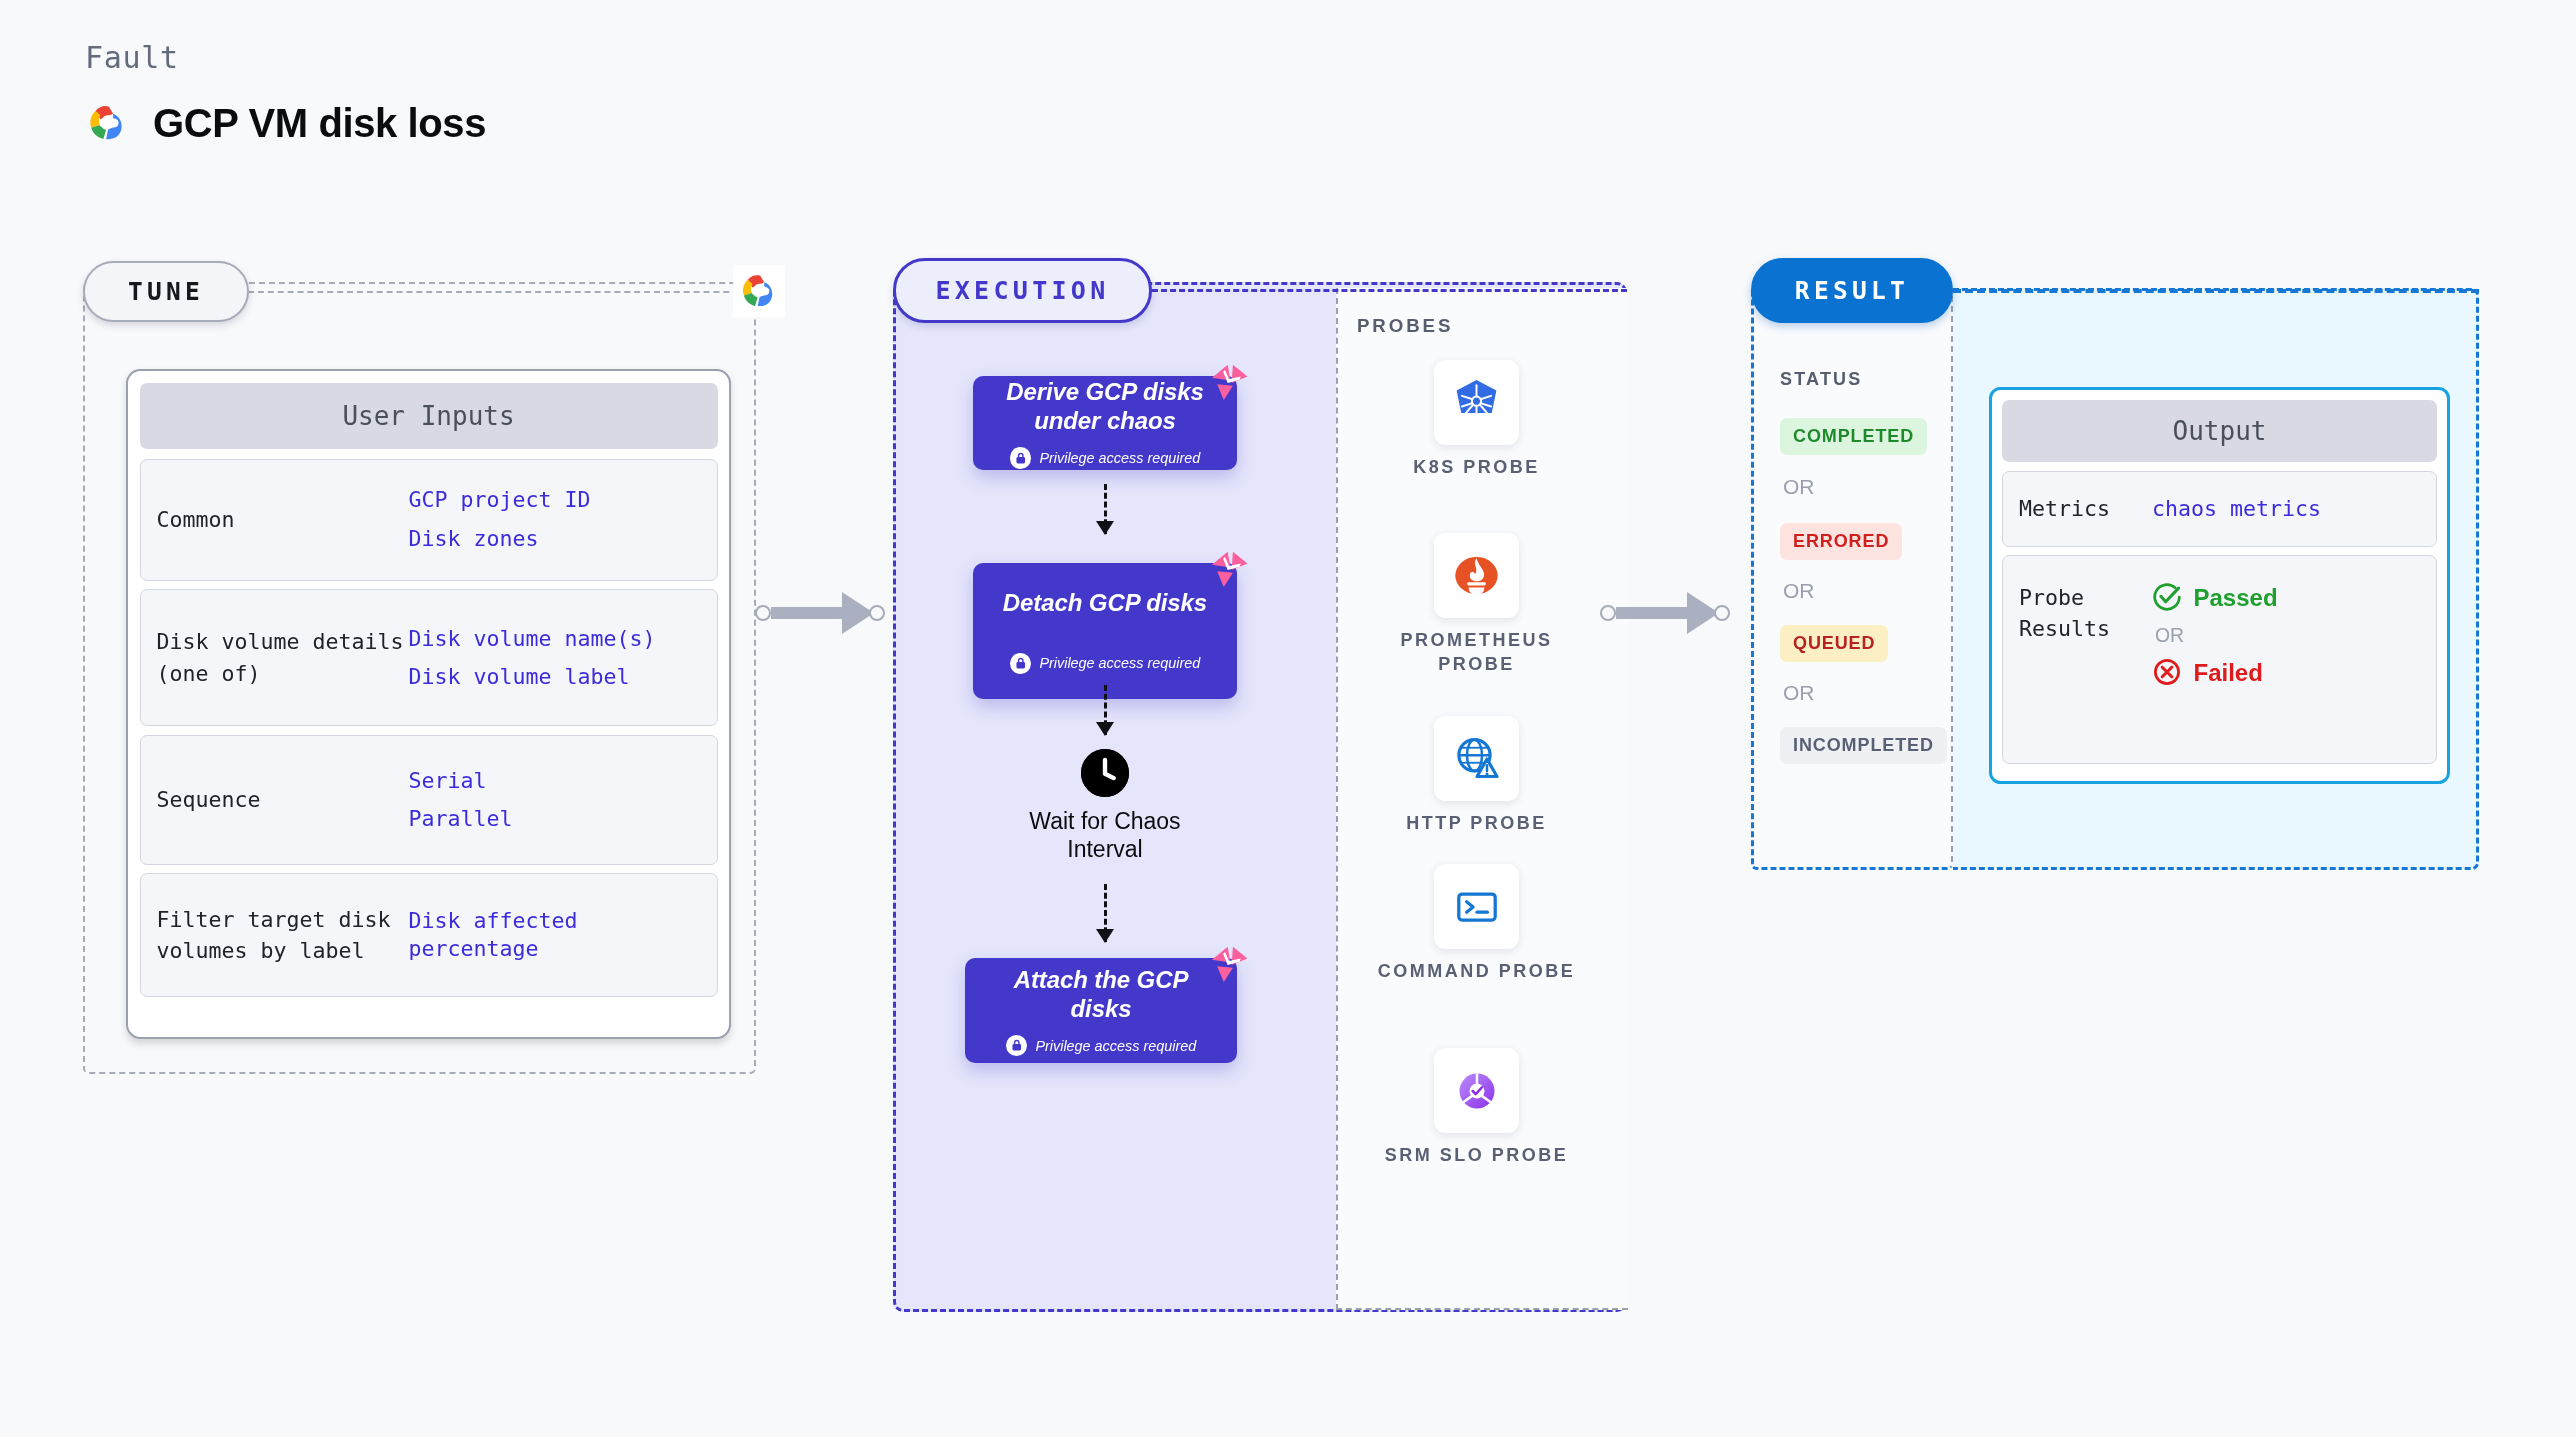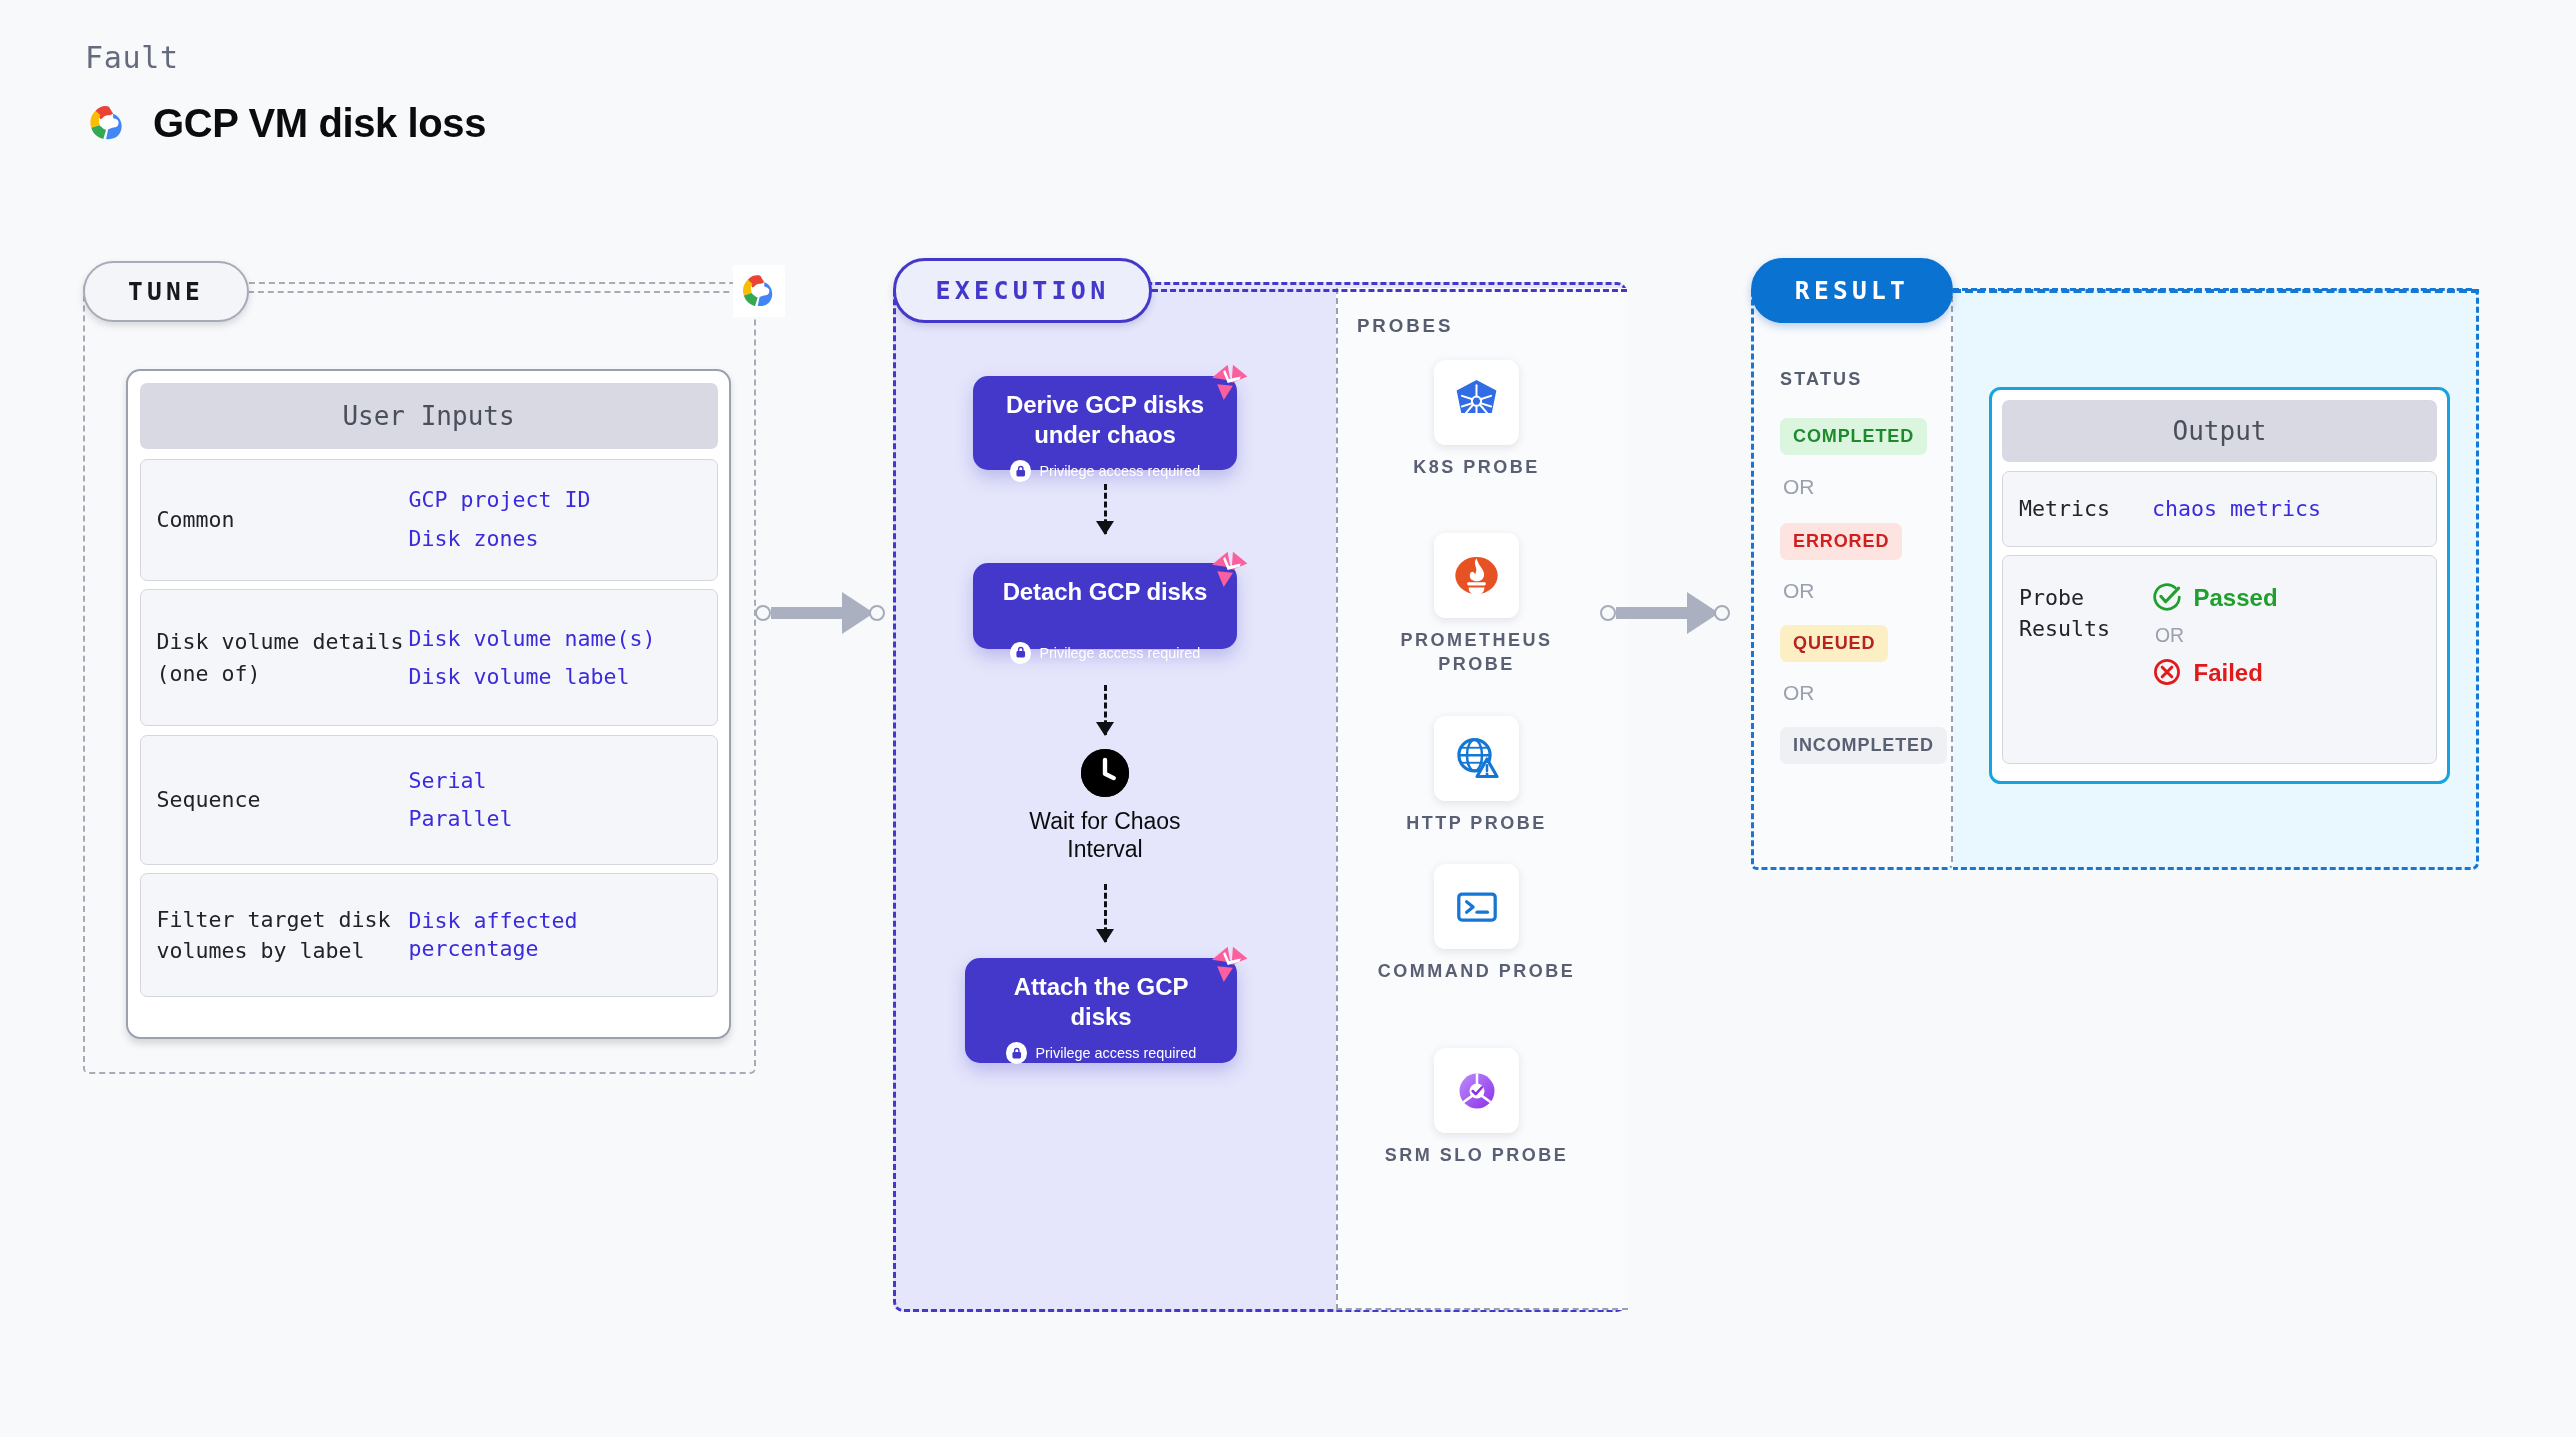"Derive GCP disks under chaos" .exec-step { border-radius: 15px -> 10px; font-style: none -> italic; justify-content: flex-start -> center }
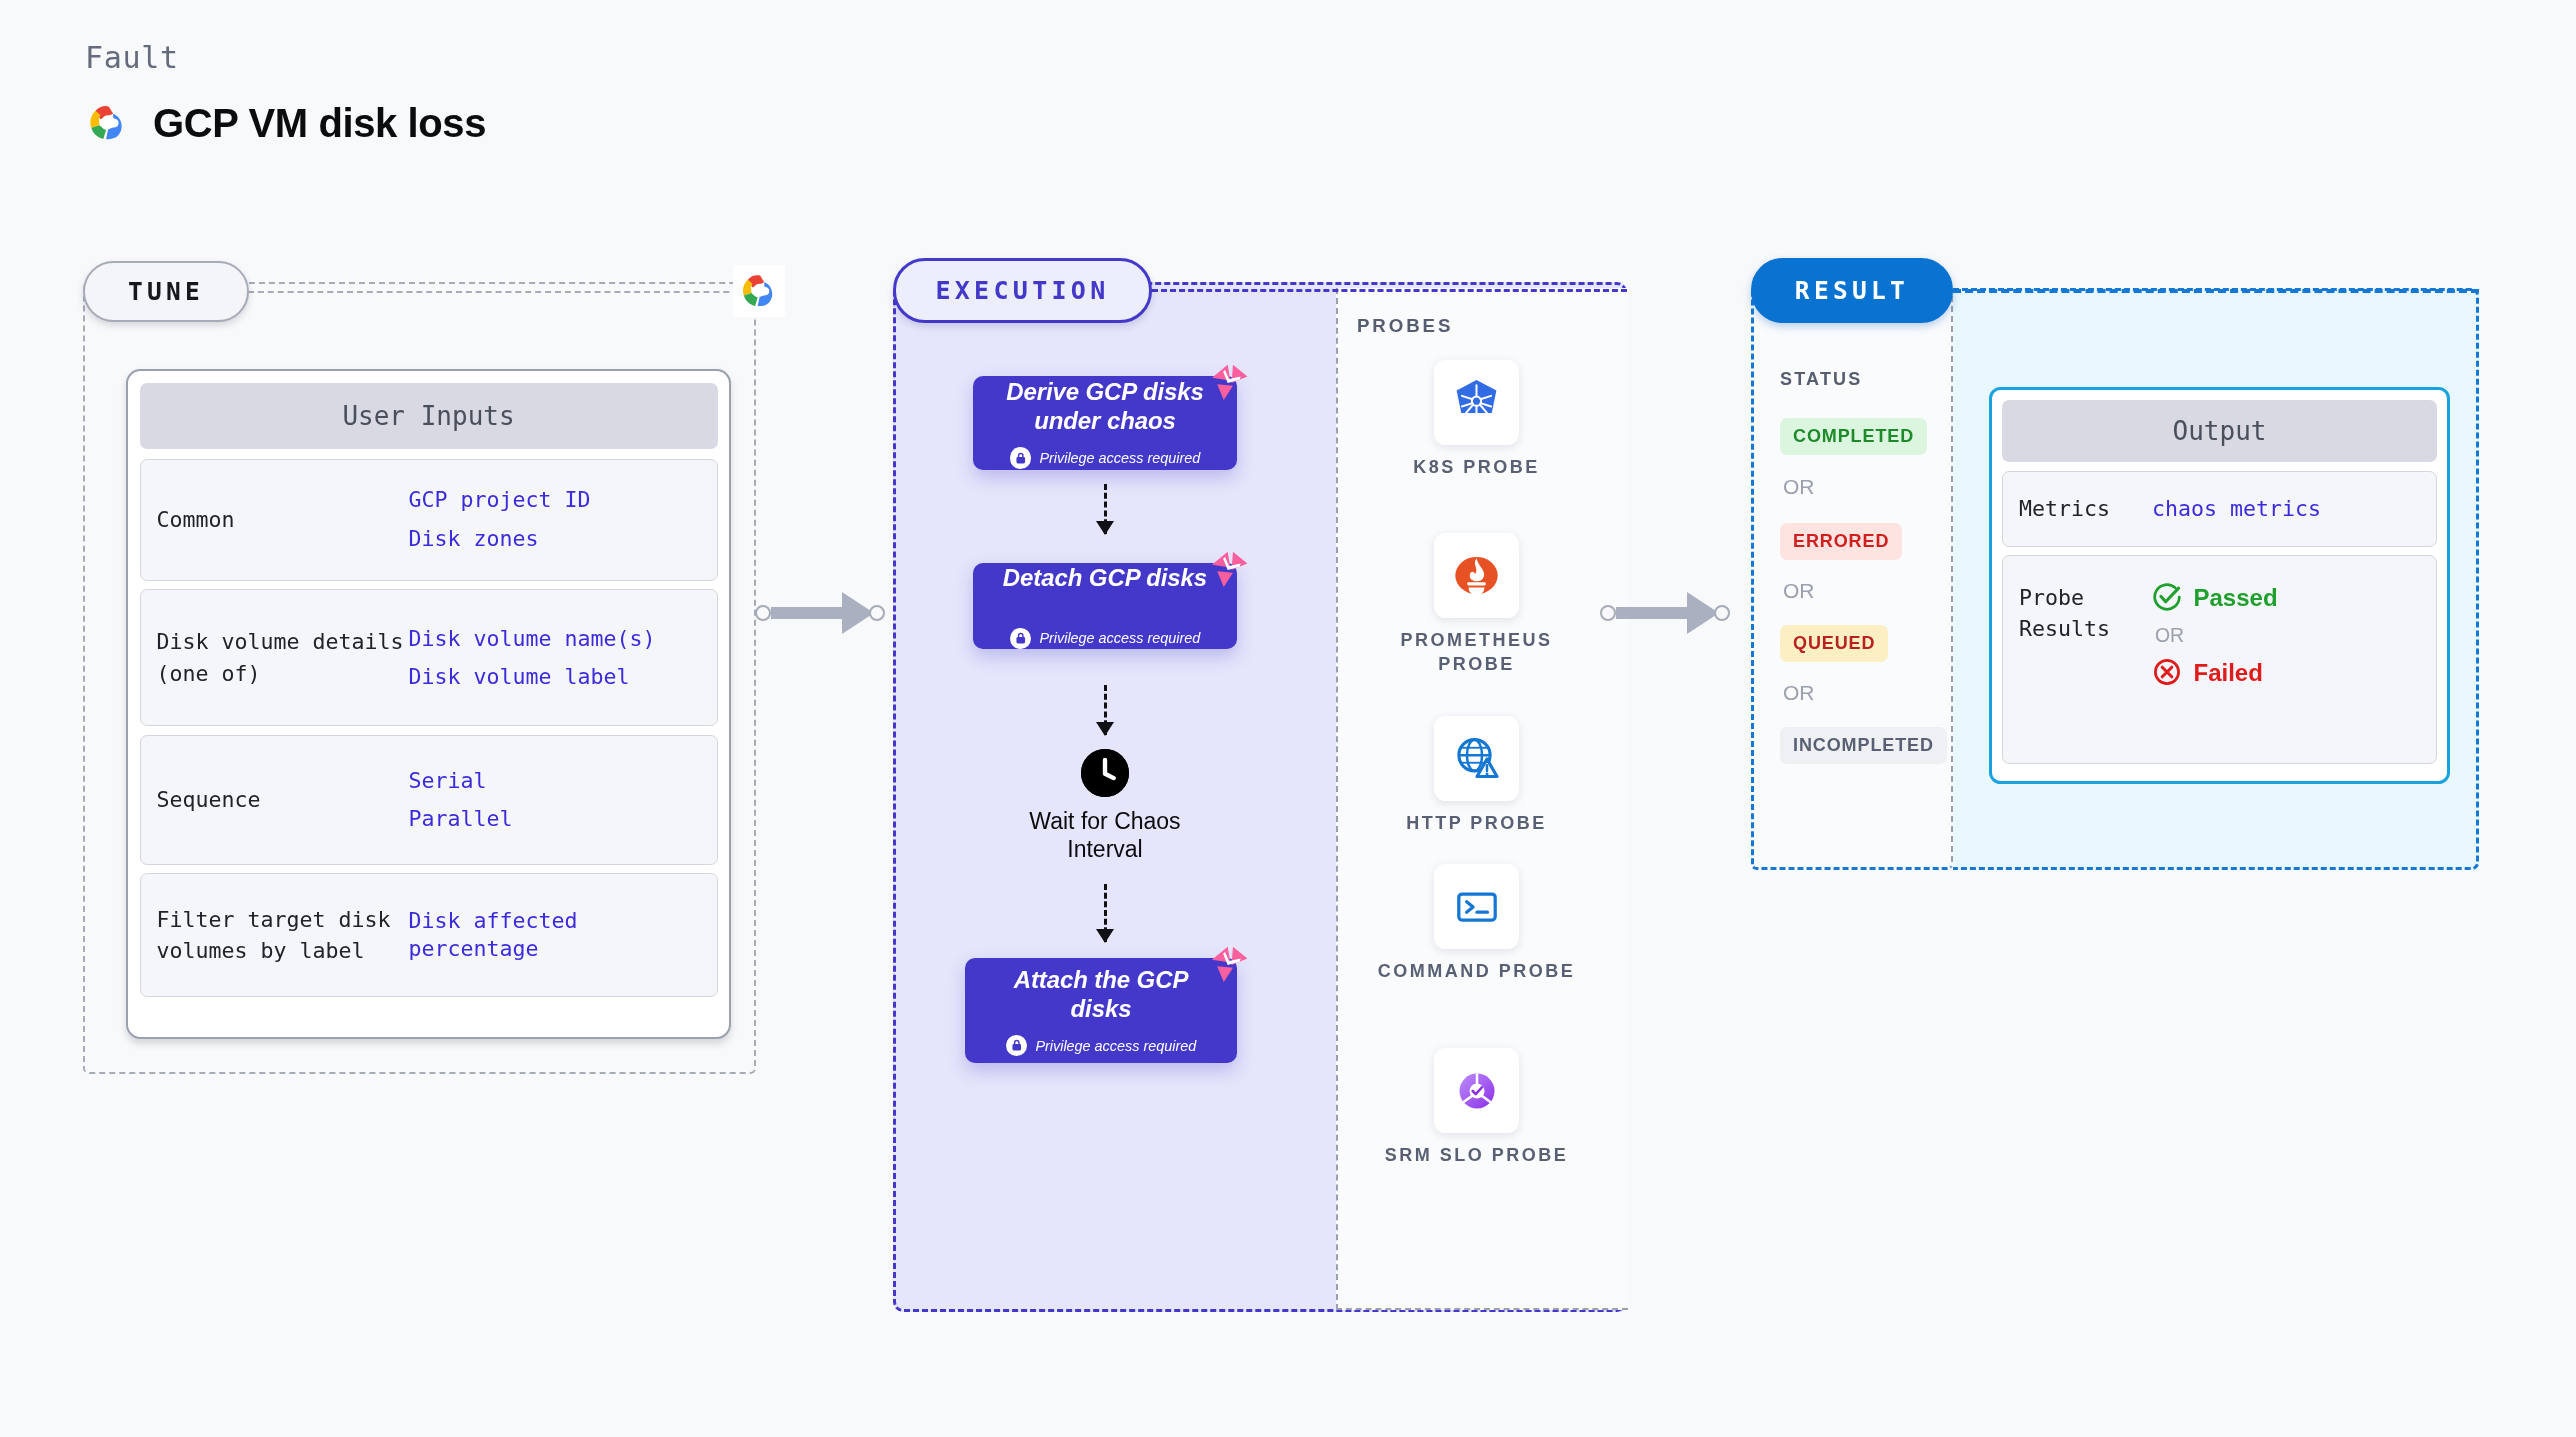"Detach GCP disks" #step-detach { height: 86px -> 136px }
